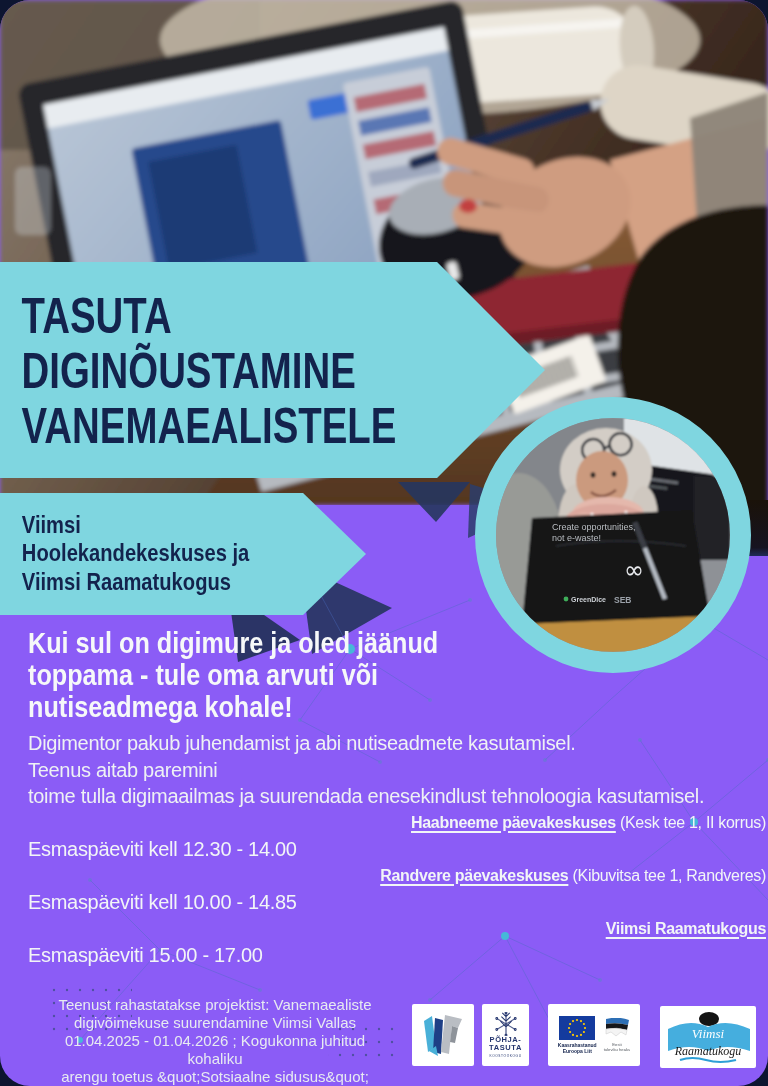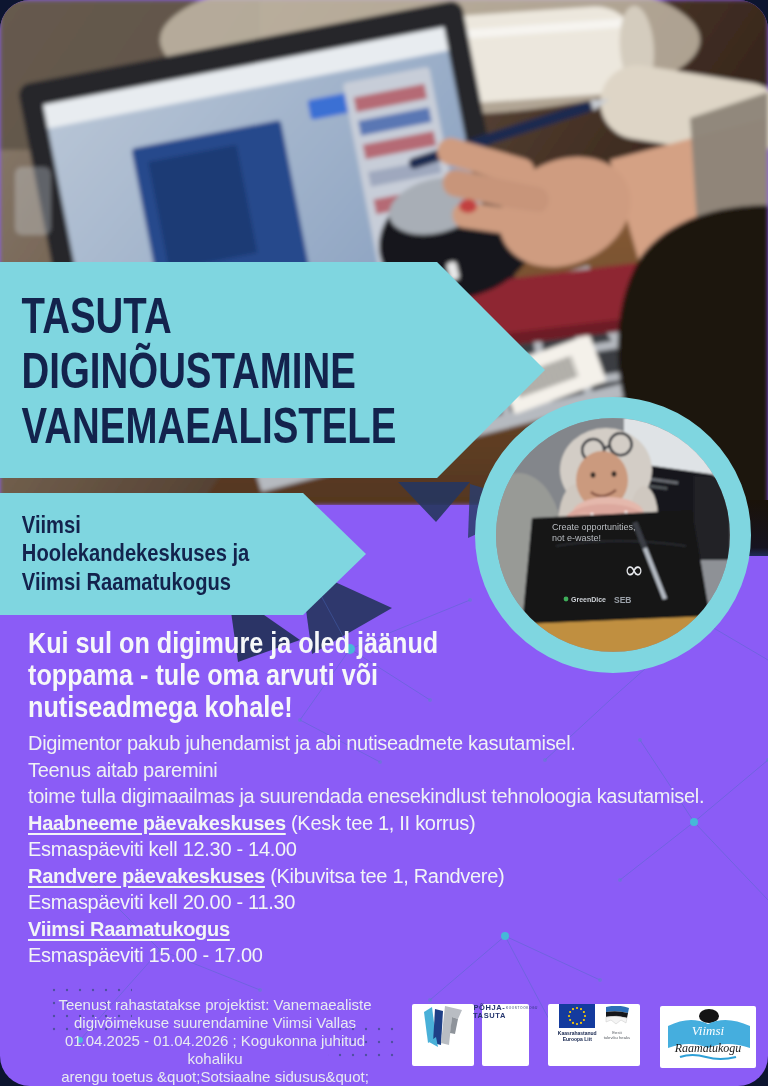"Haabneeme päevakeskuses (Kesk tee 1," .sched-place-line { font-size: 20px -> 16px; text-align: none -> right }
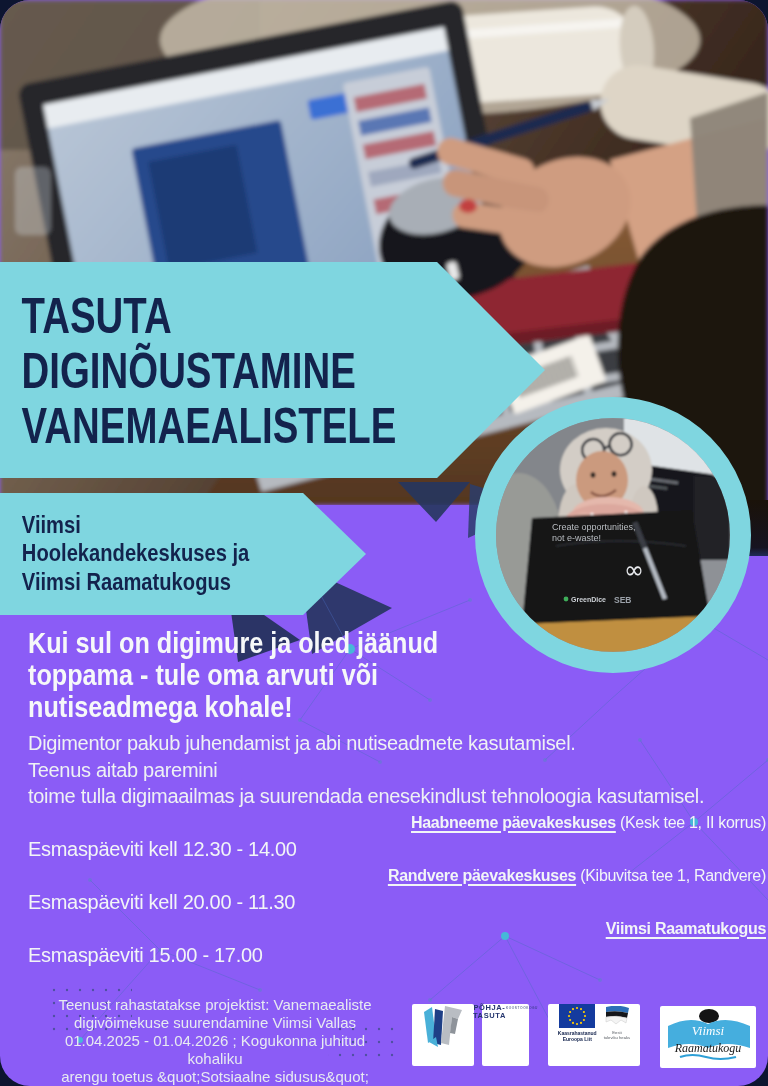"(Kibuvitsa tee 1, Randvere)" span.detail { text: Randvere -> Randveres }
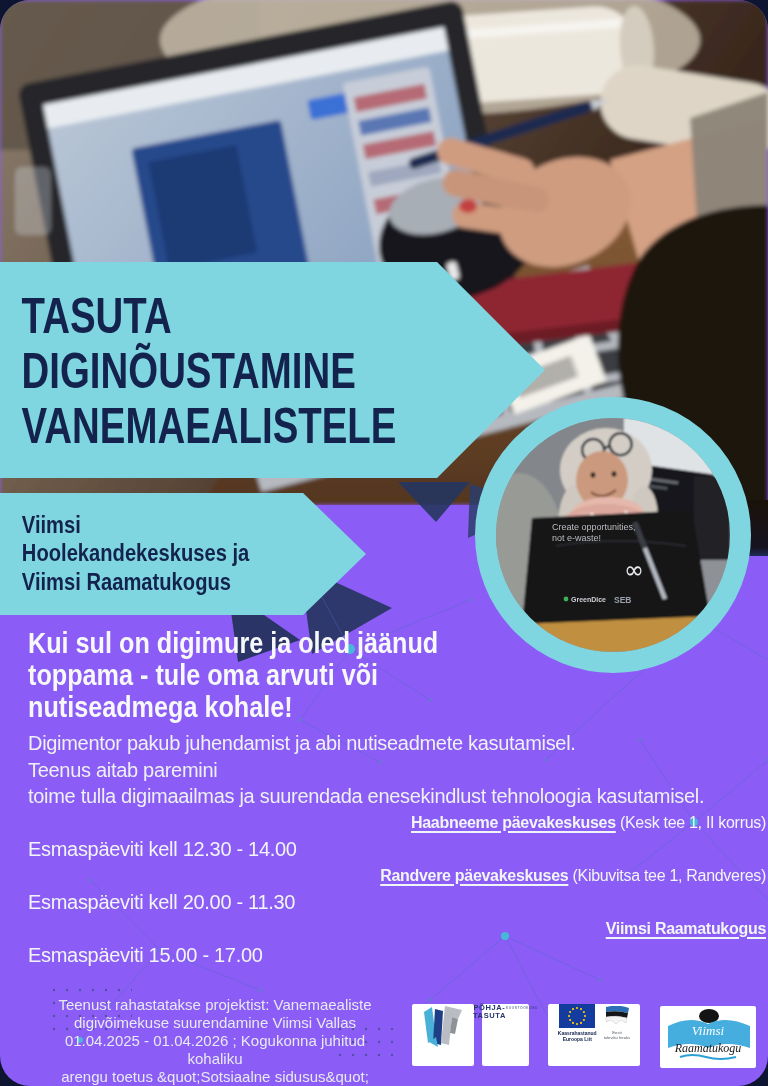"Esmaspäeviti kell 20.00 - 11.30" div.sched-time { text: 20.00 - 11.30 -> 10.00 - 14.85 }
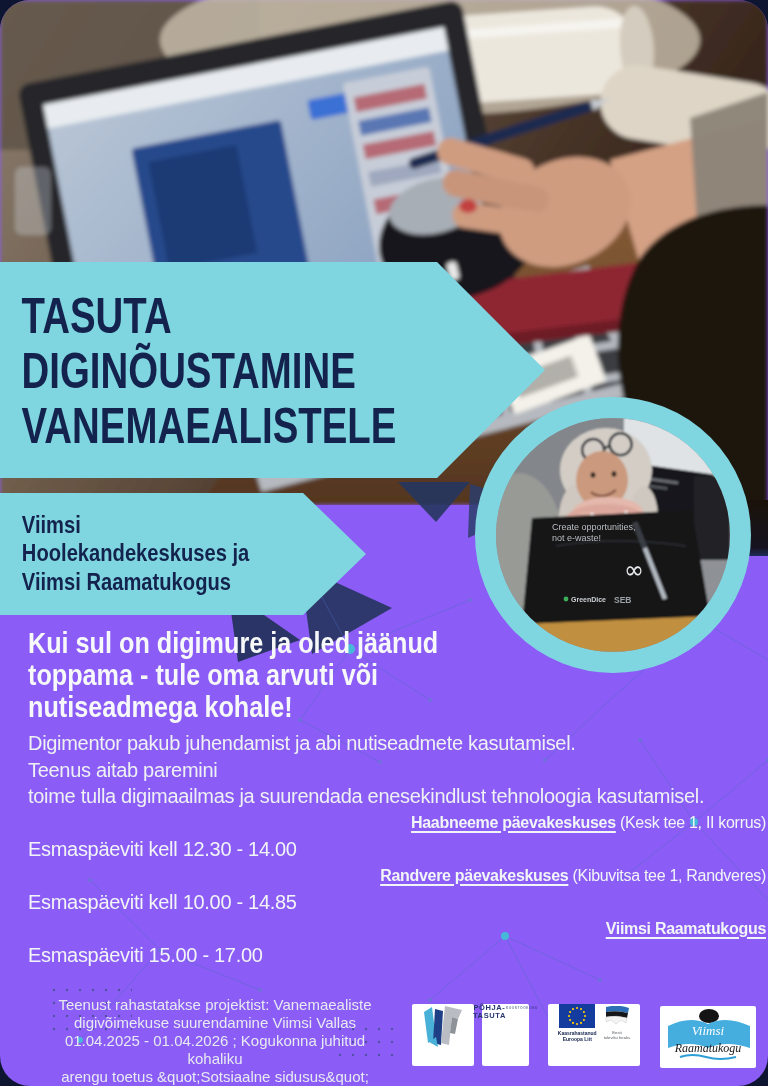"PÕHJA-" .logo-box { align-items: flex-start -> center; flex-direction: row -> column }
